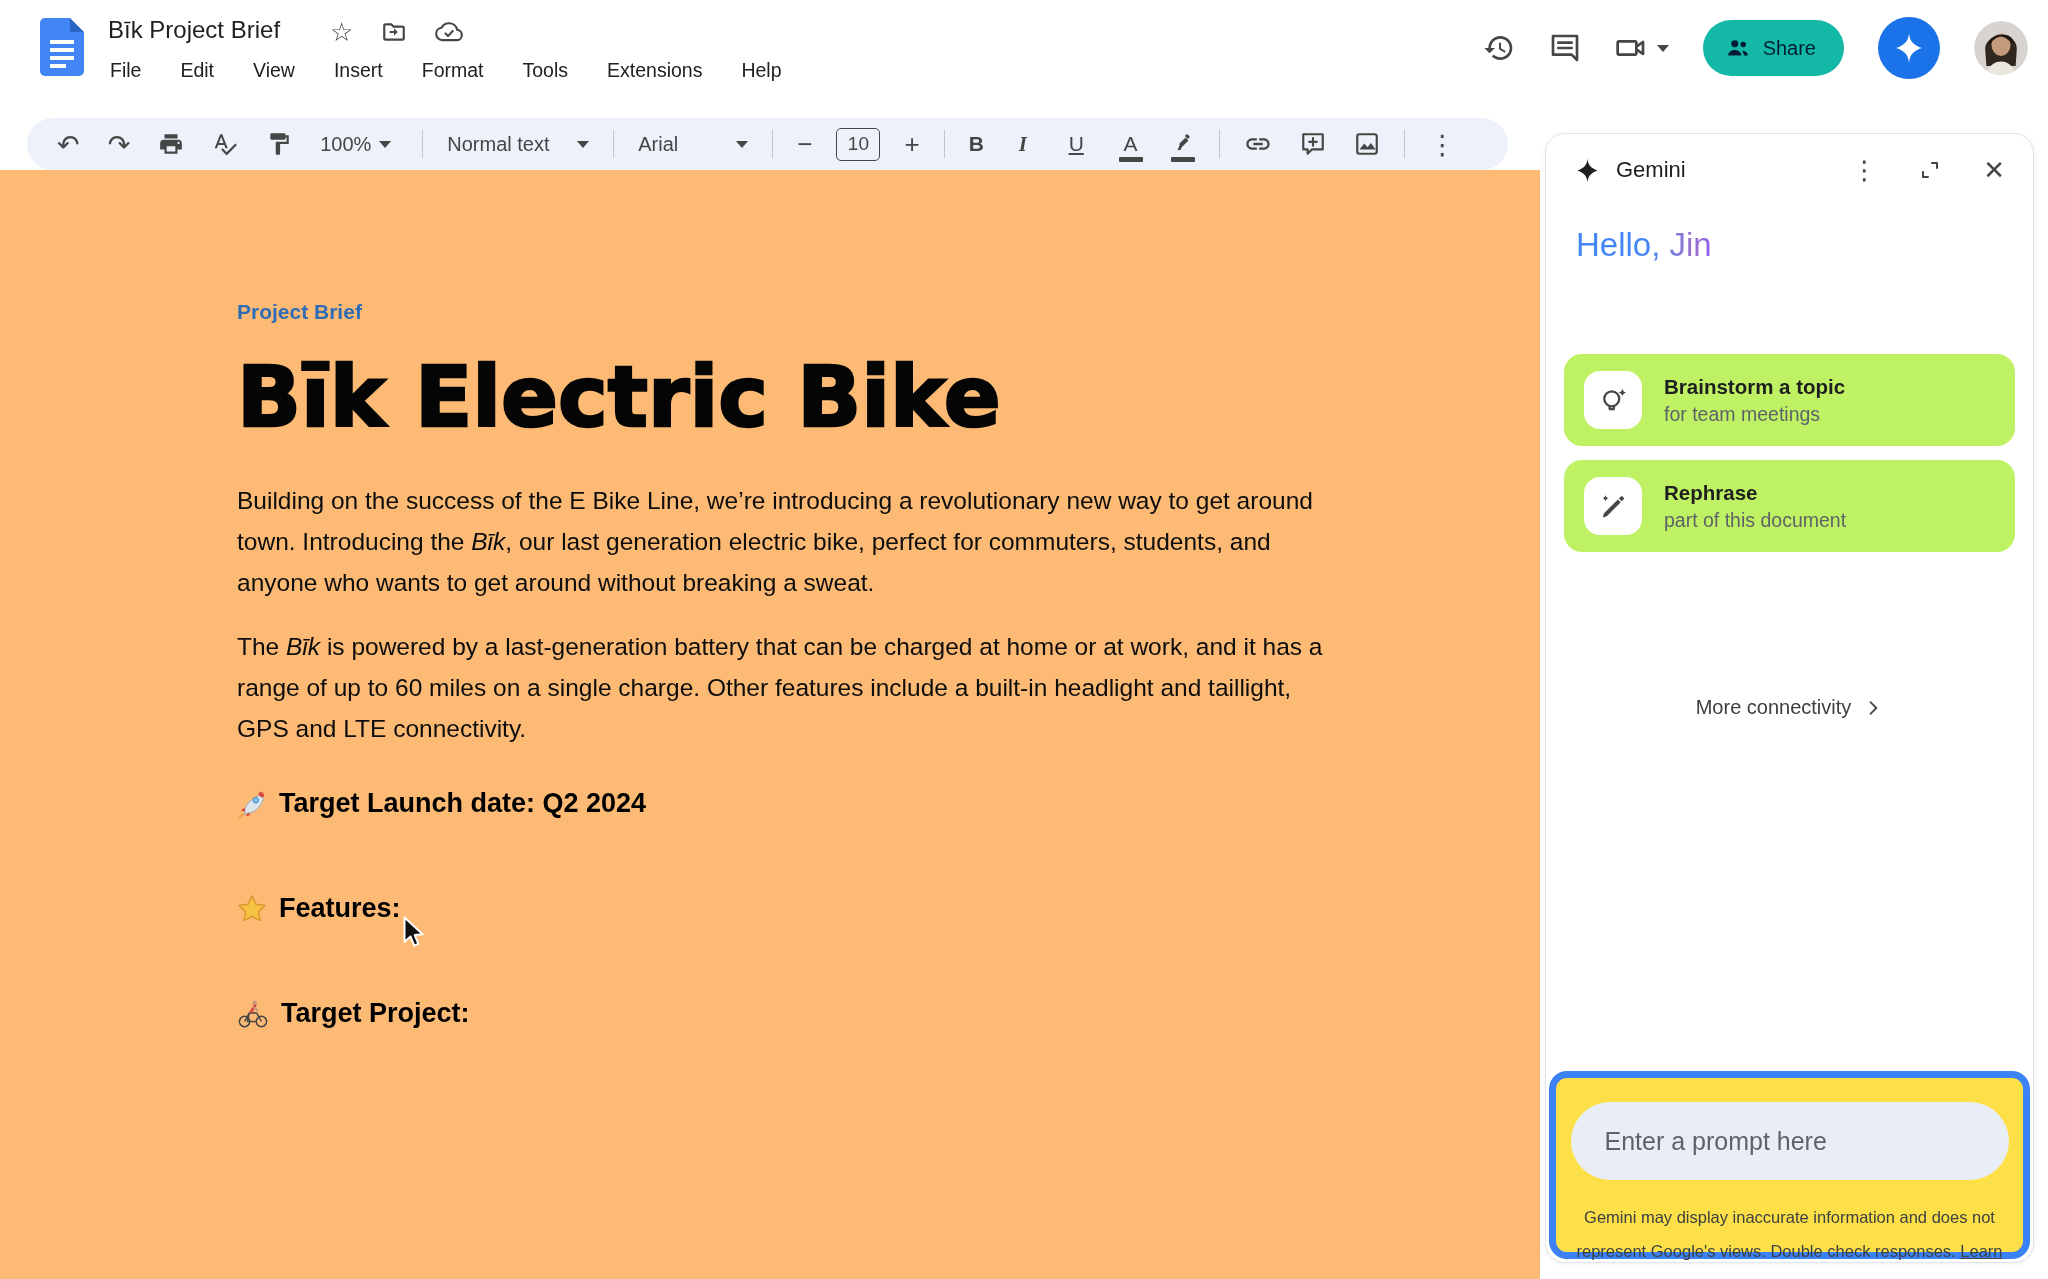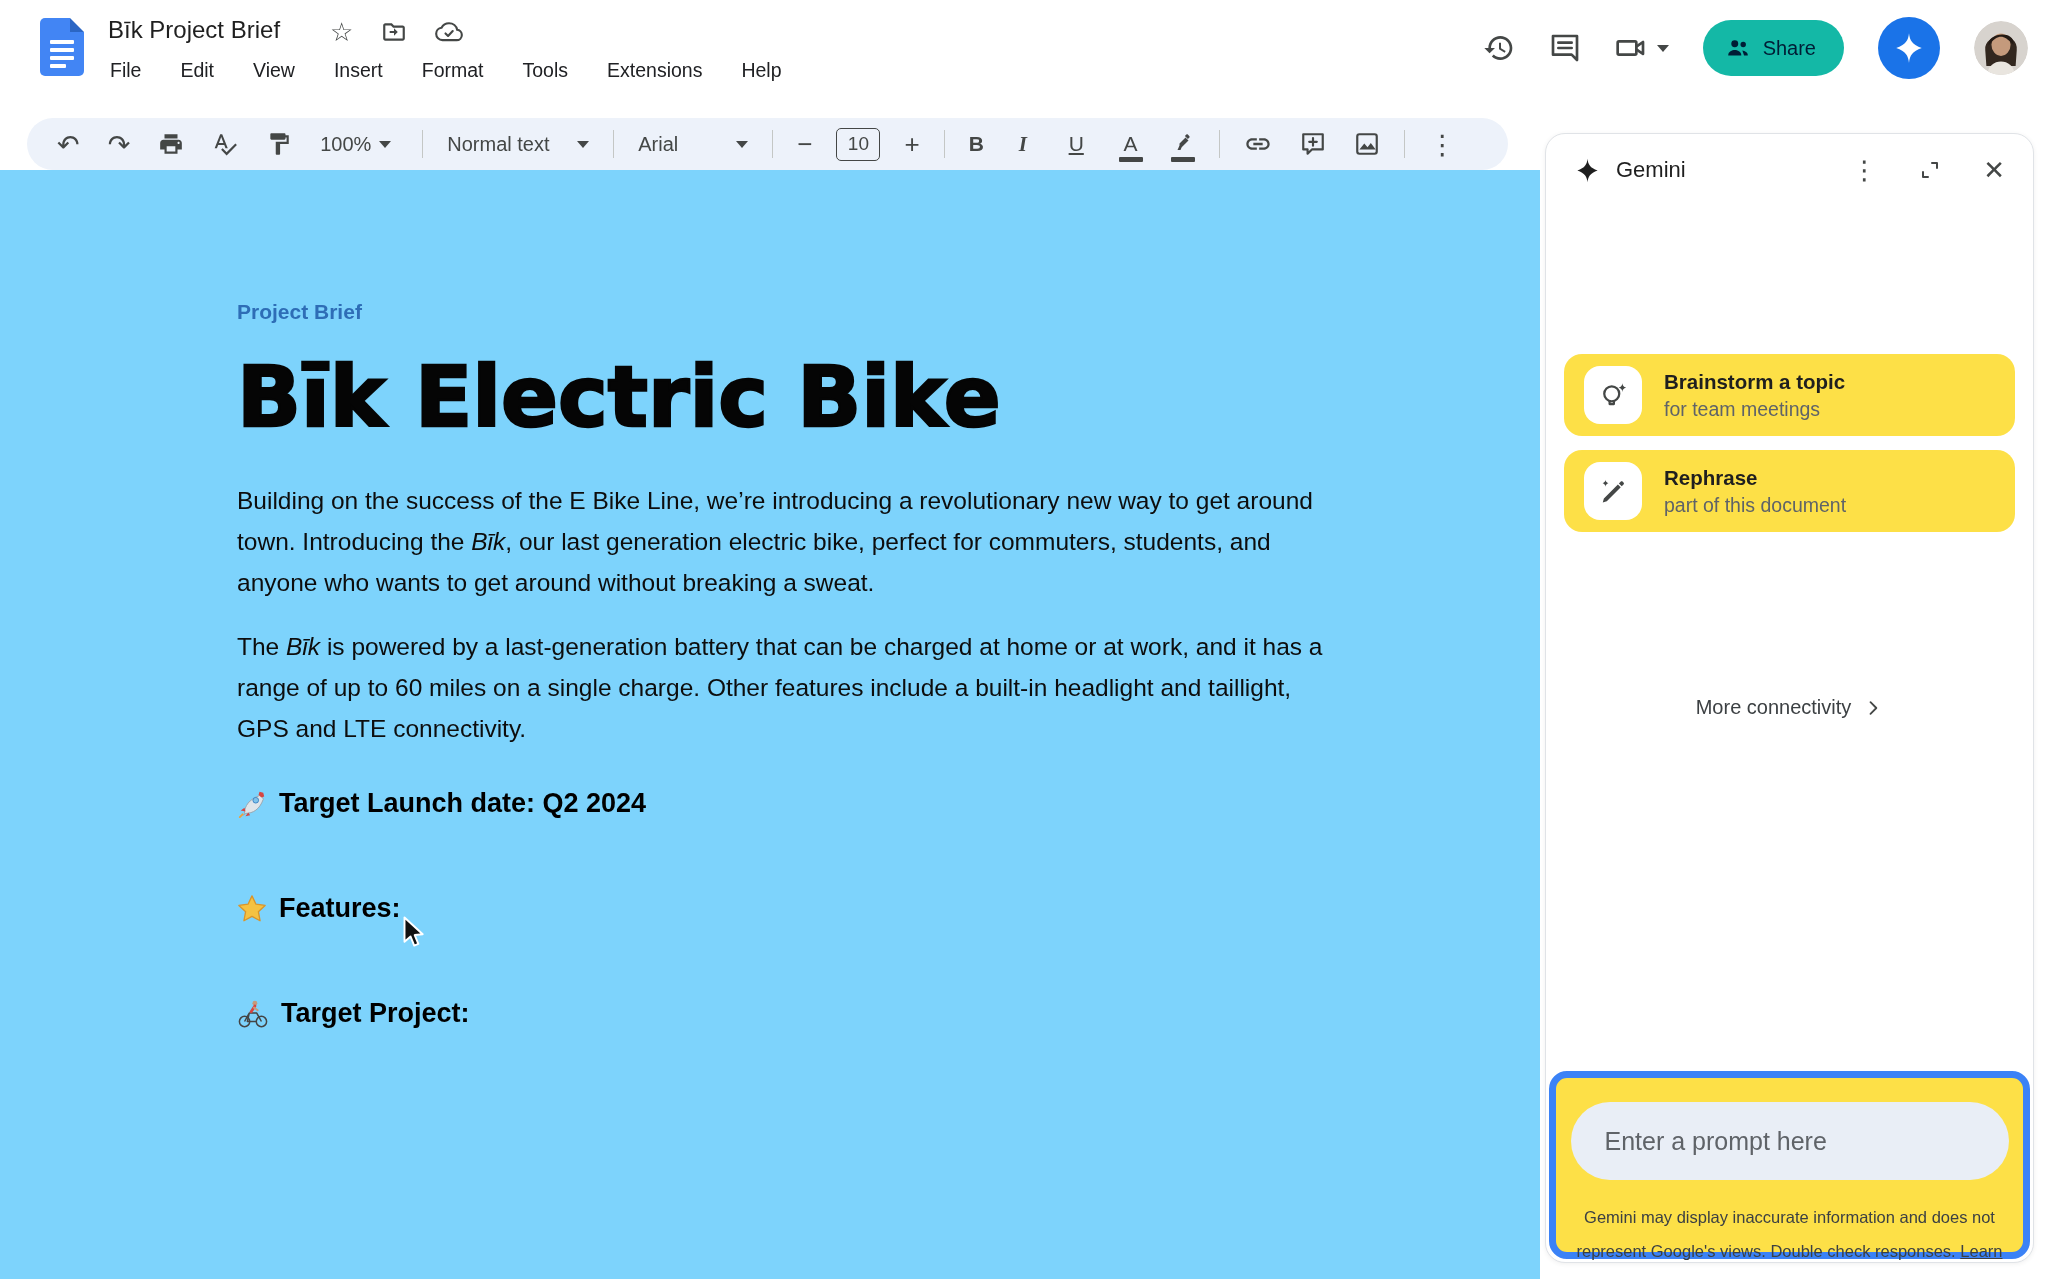"Hello, Jin" div { html: none -> <div>Hello, Jin</div> }
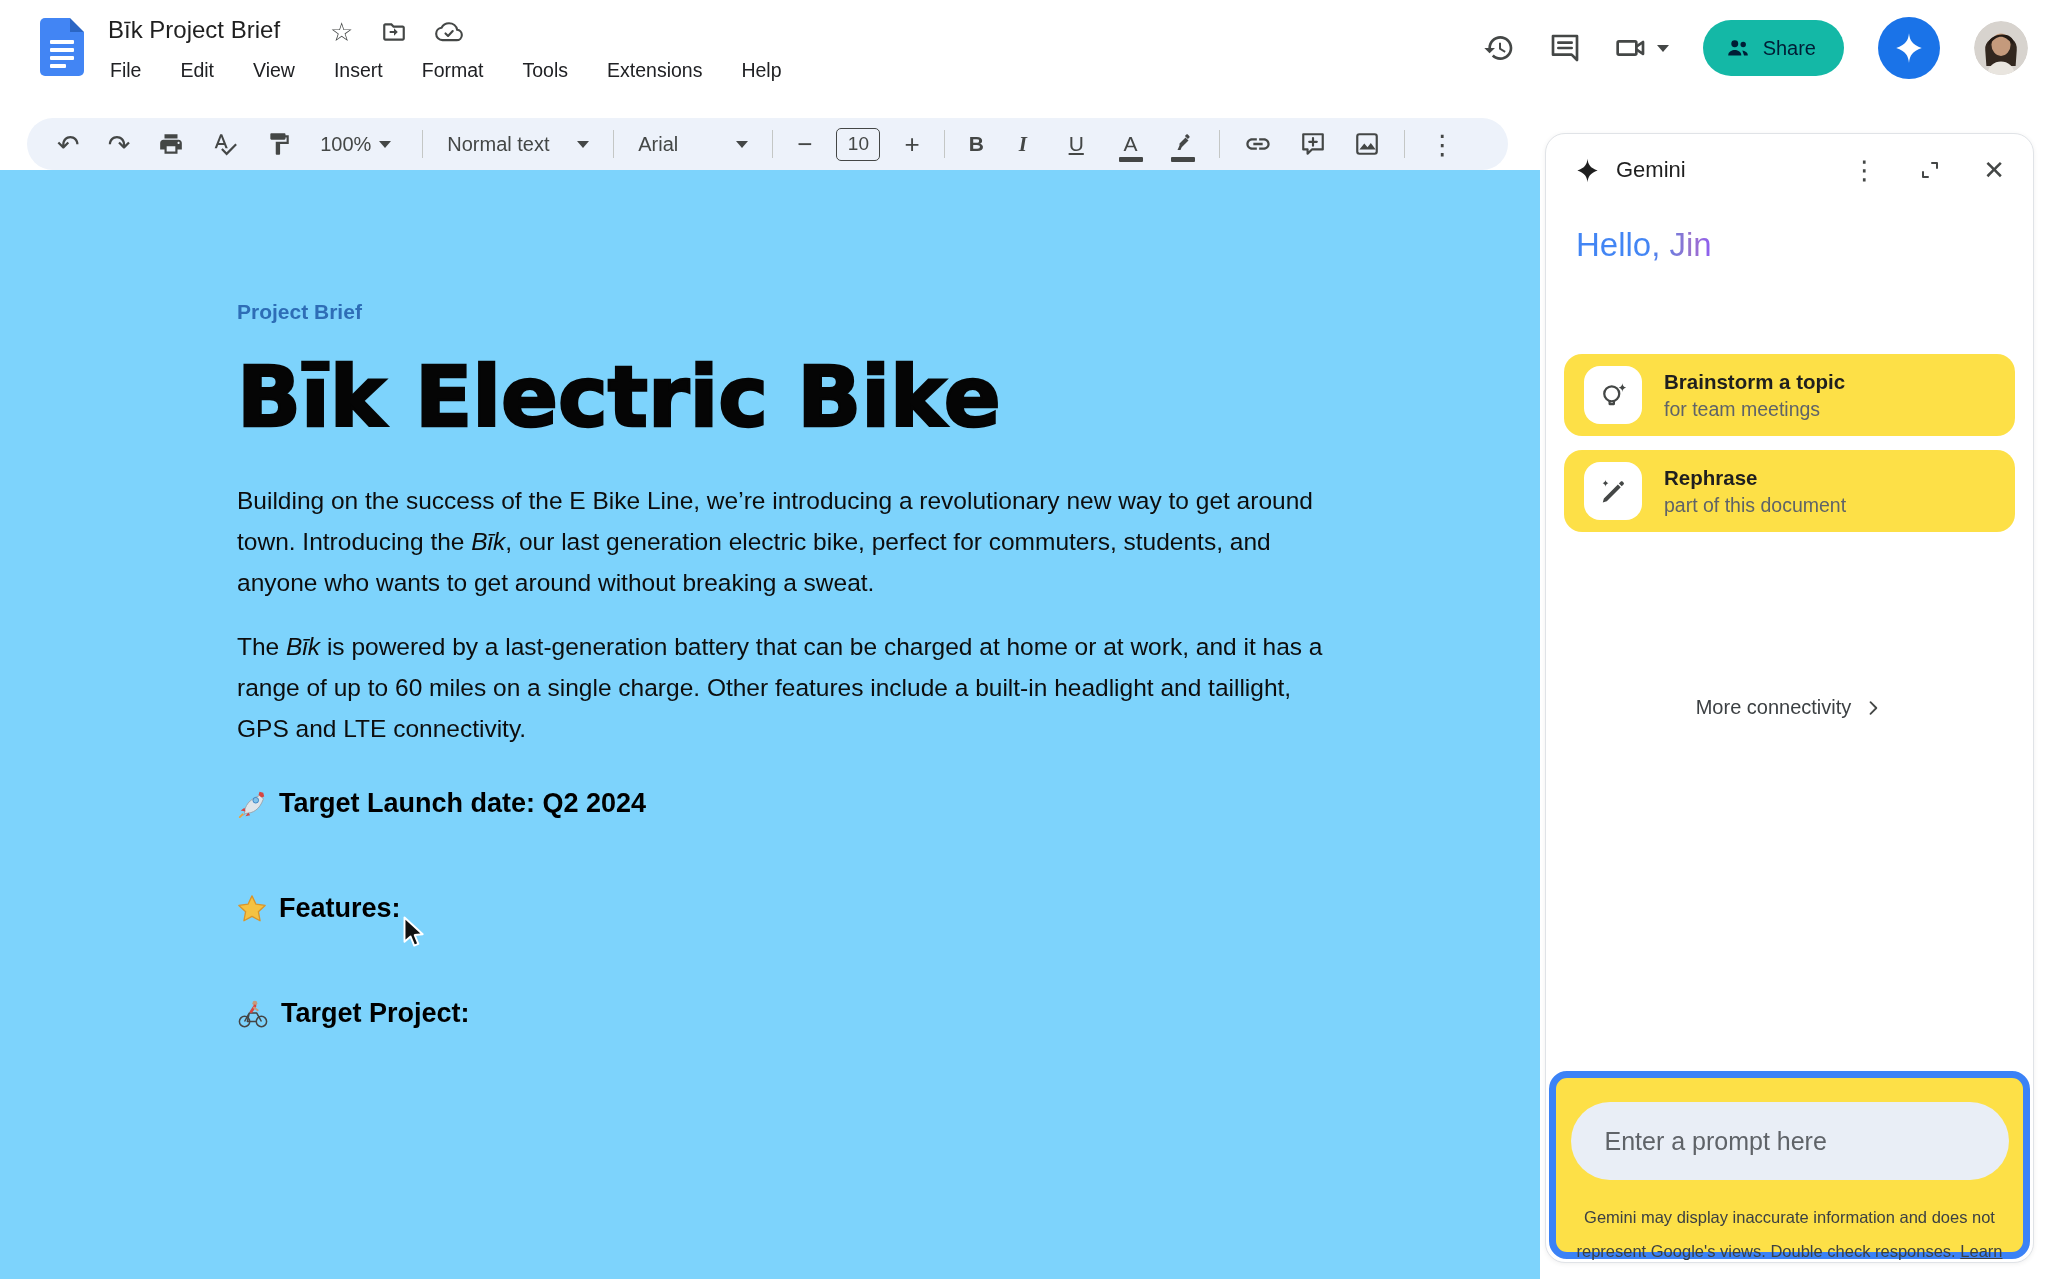"Project Brief" #doc-area { background: #7dd3fc -> #fdba74 }
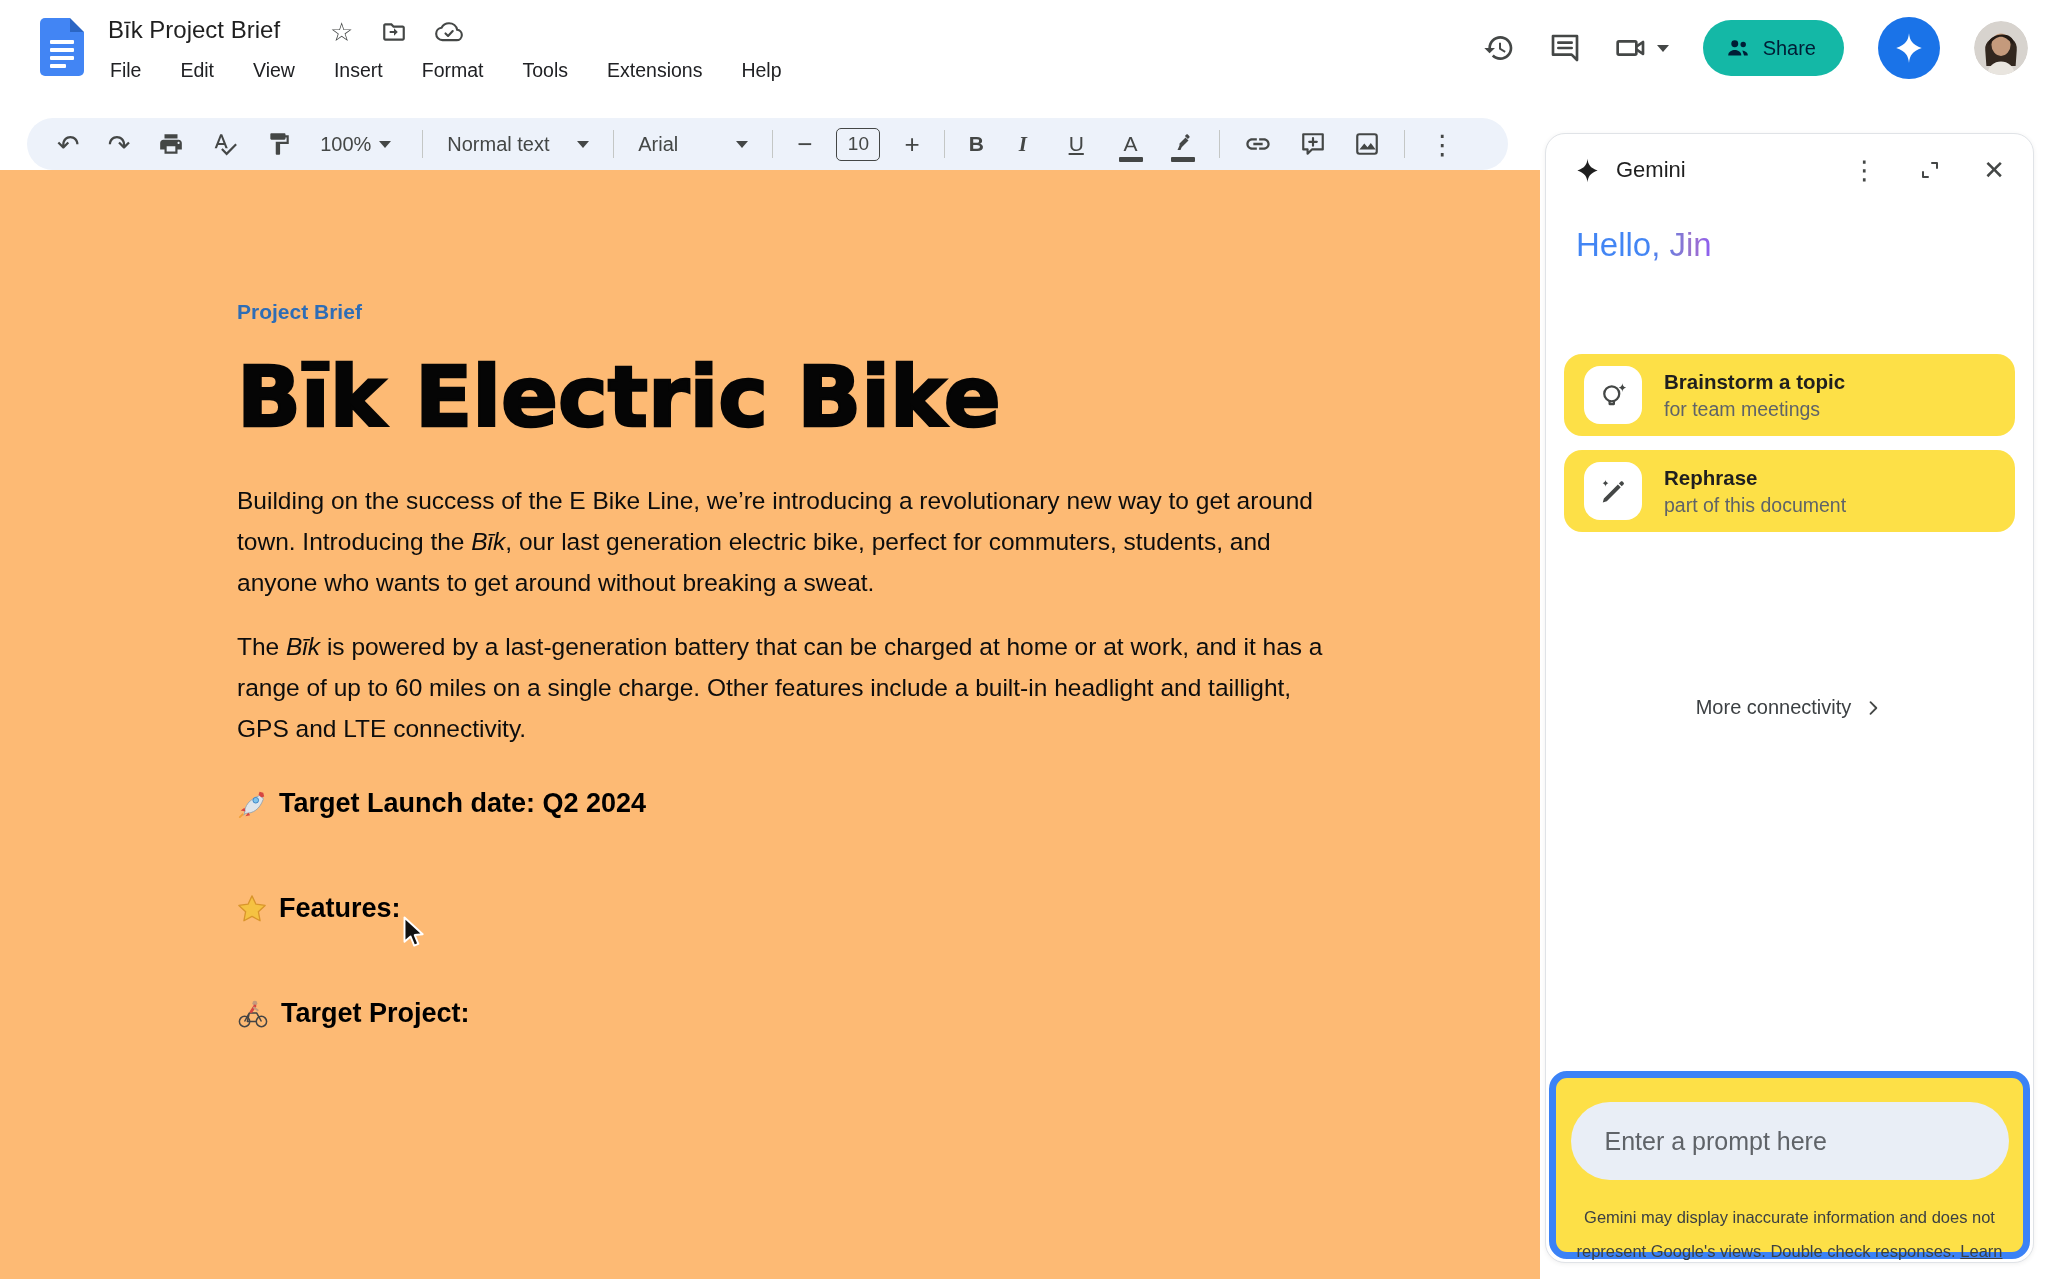"Brainstorm a topic" .gcard { background: #fde047 -> #bef264; height: 82px -> 92px }
